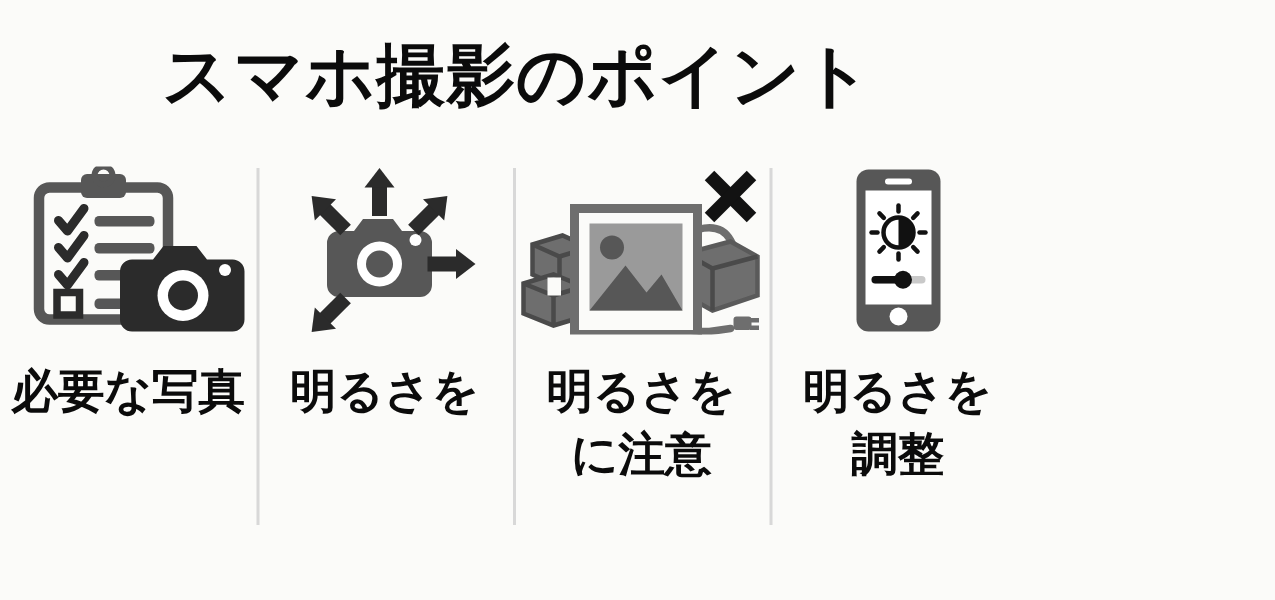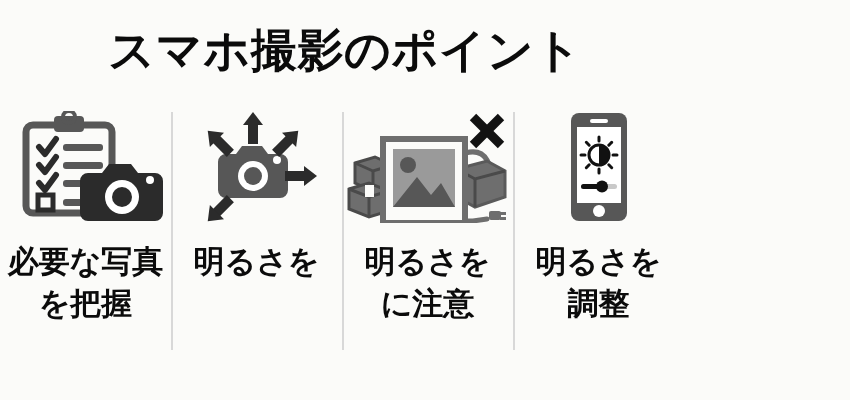"を把握" span.cl { html: <span>を把握</span> -> none }
